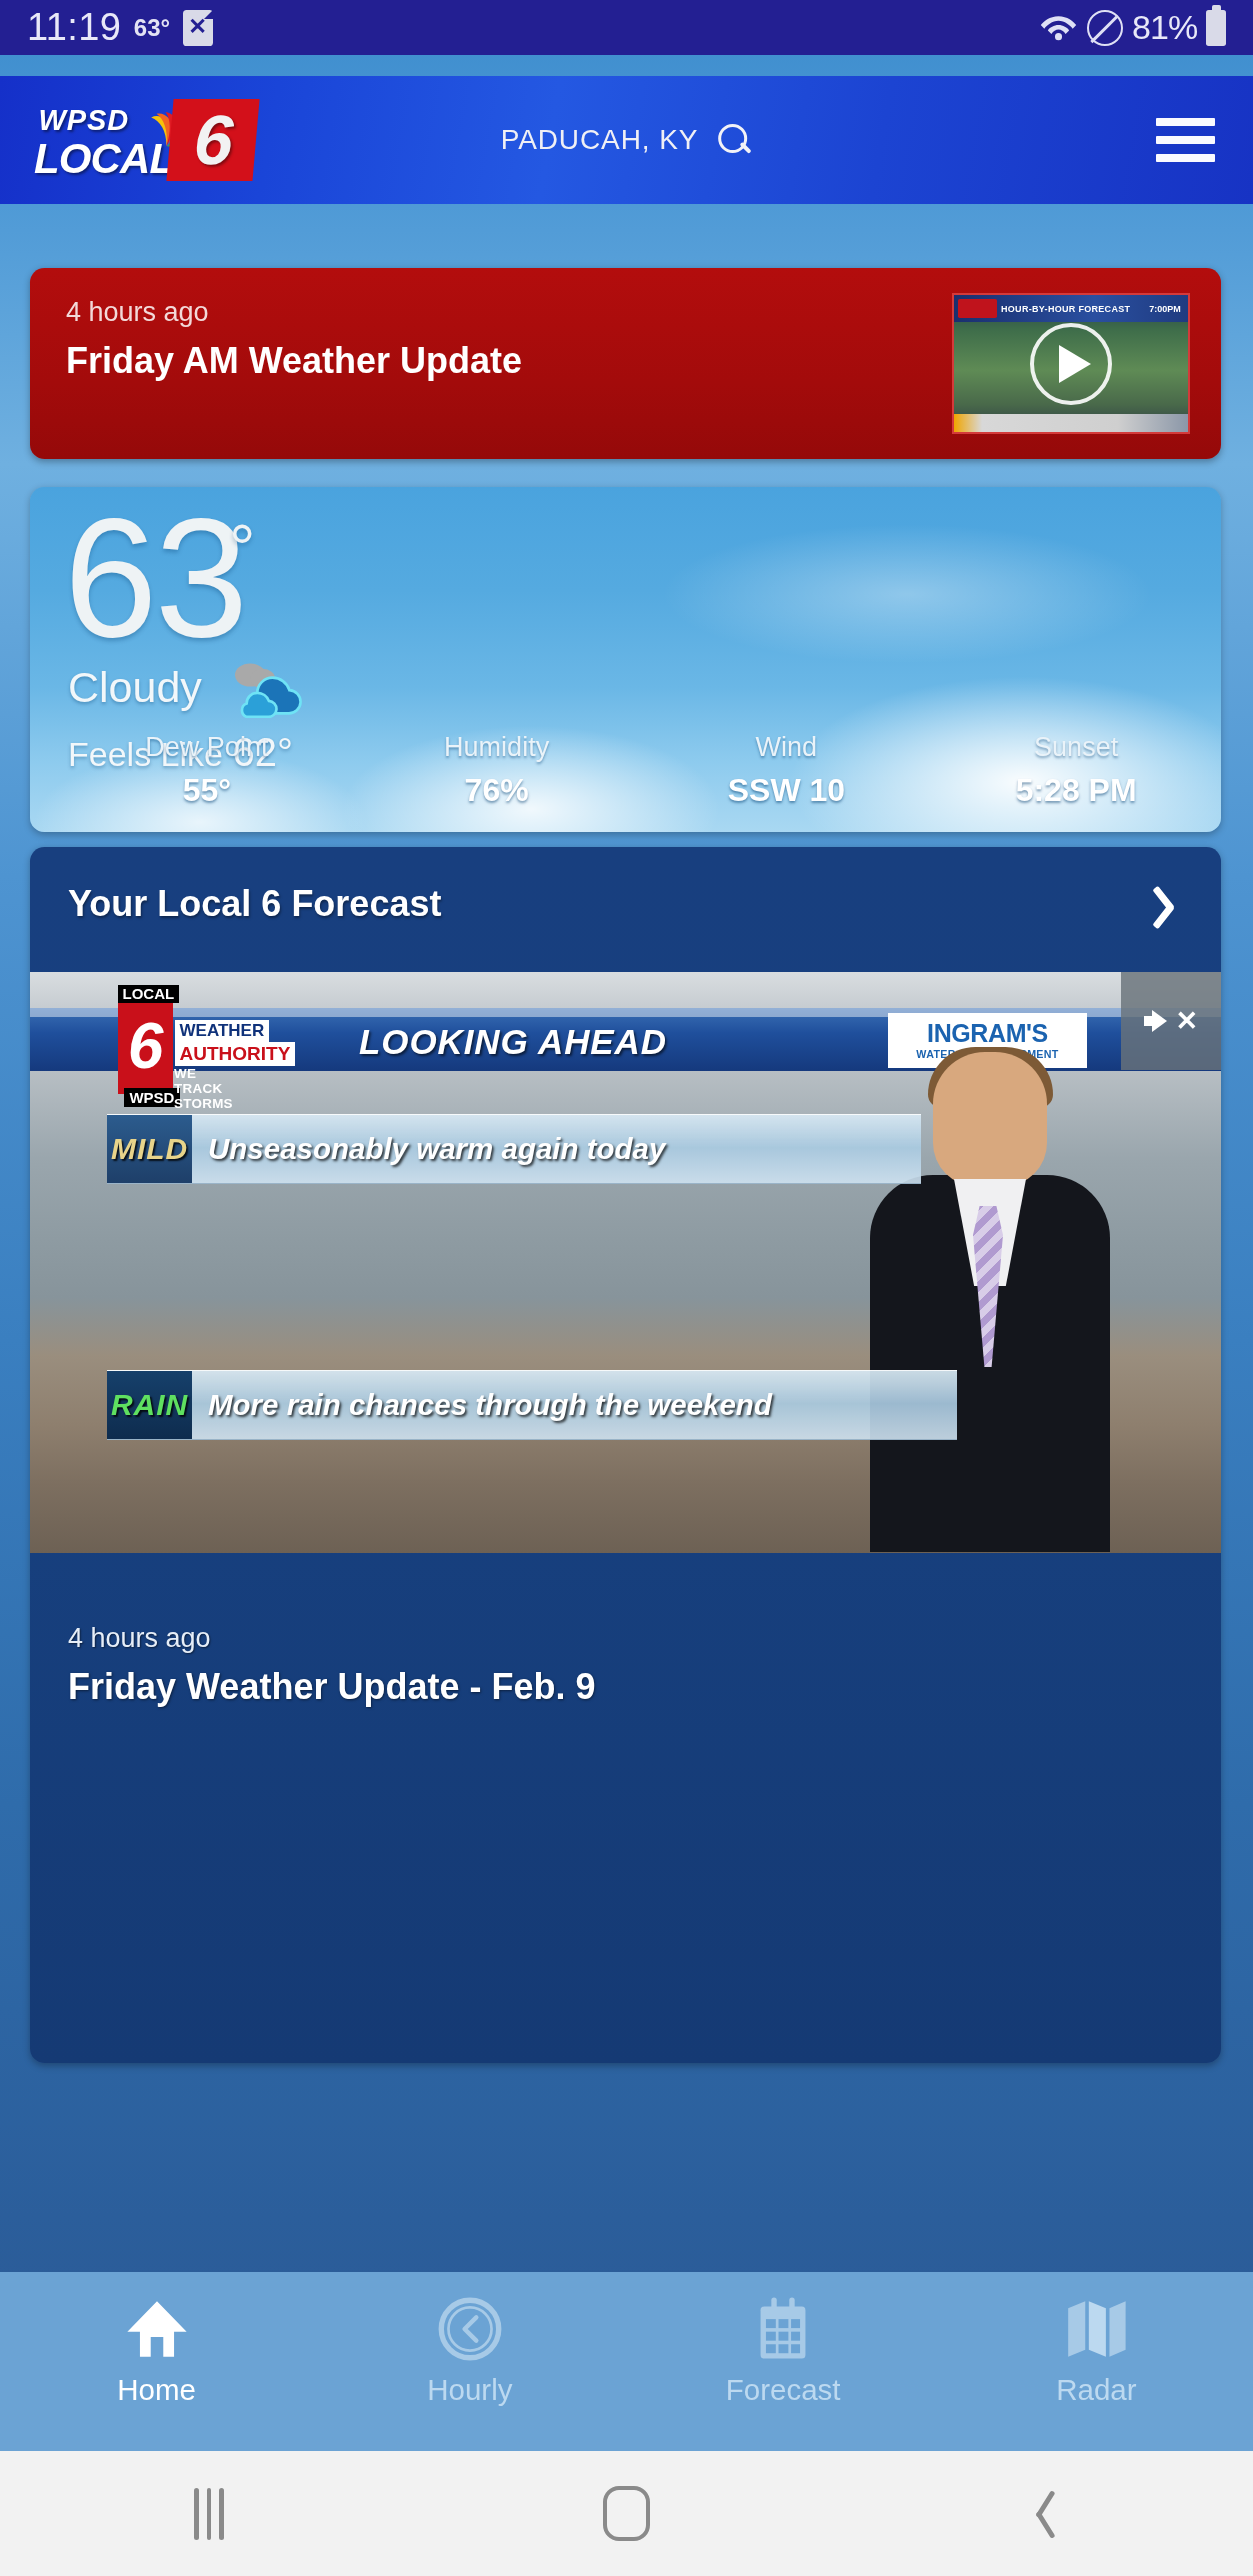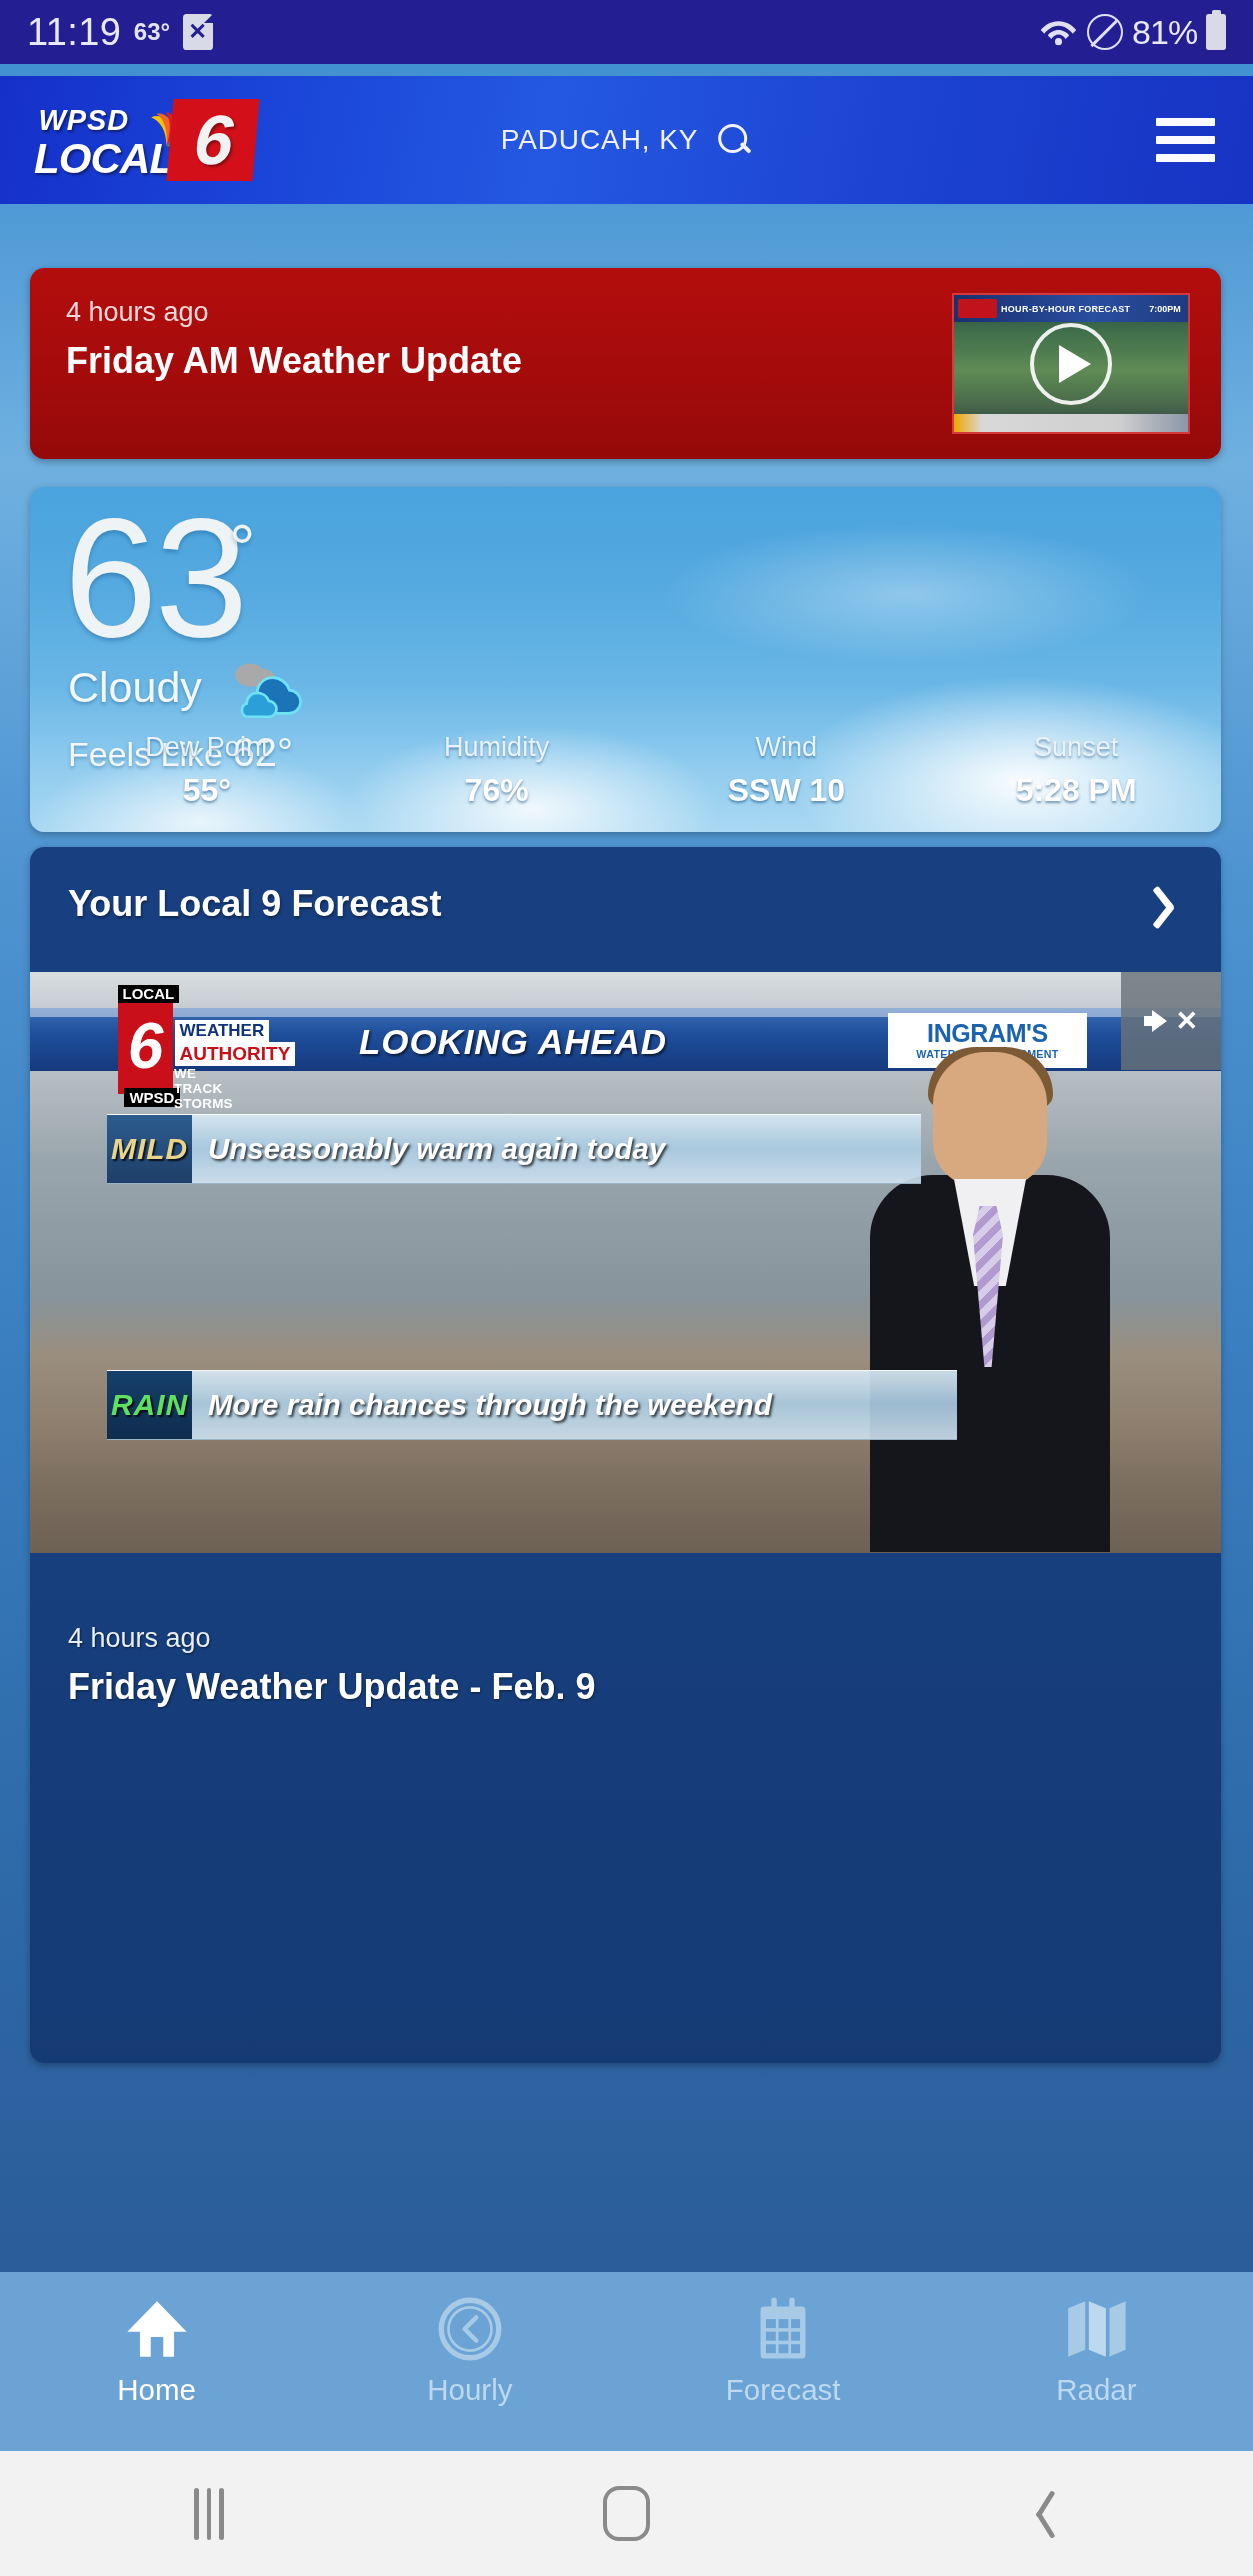"11:19" .statusbar { height: 64px -> 55px }
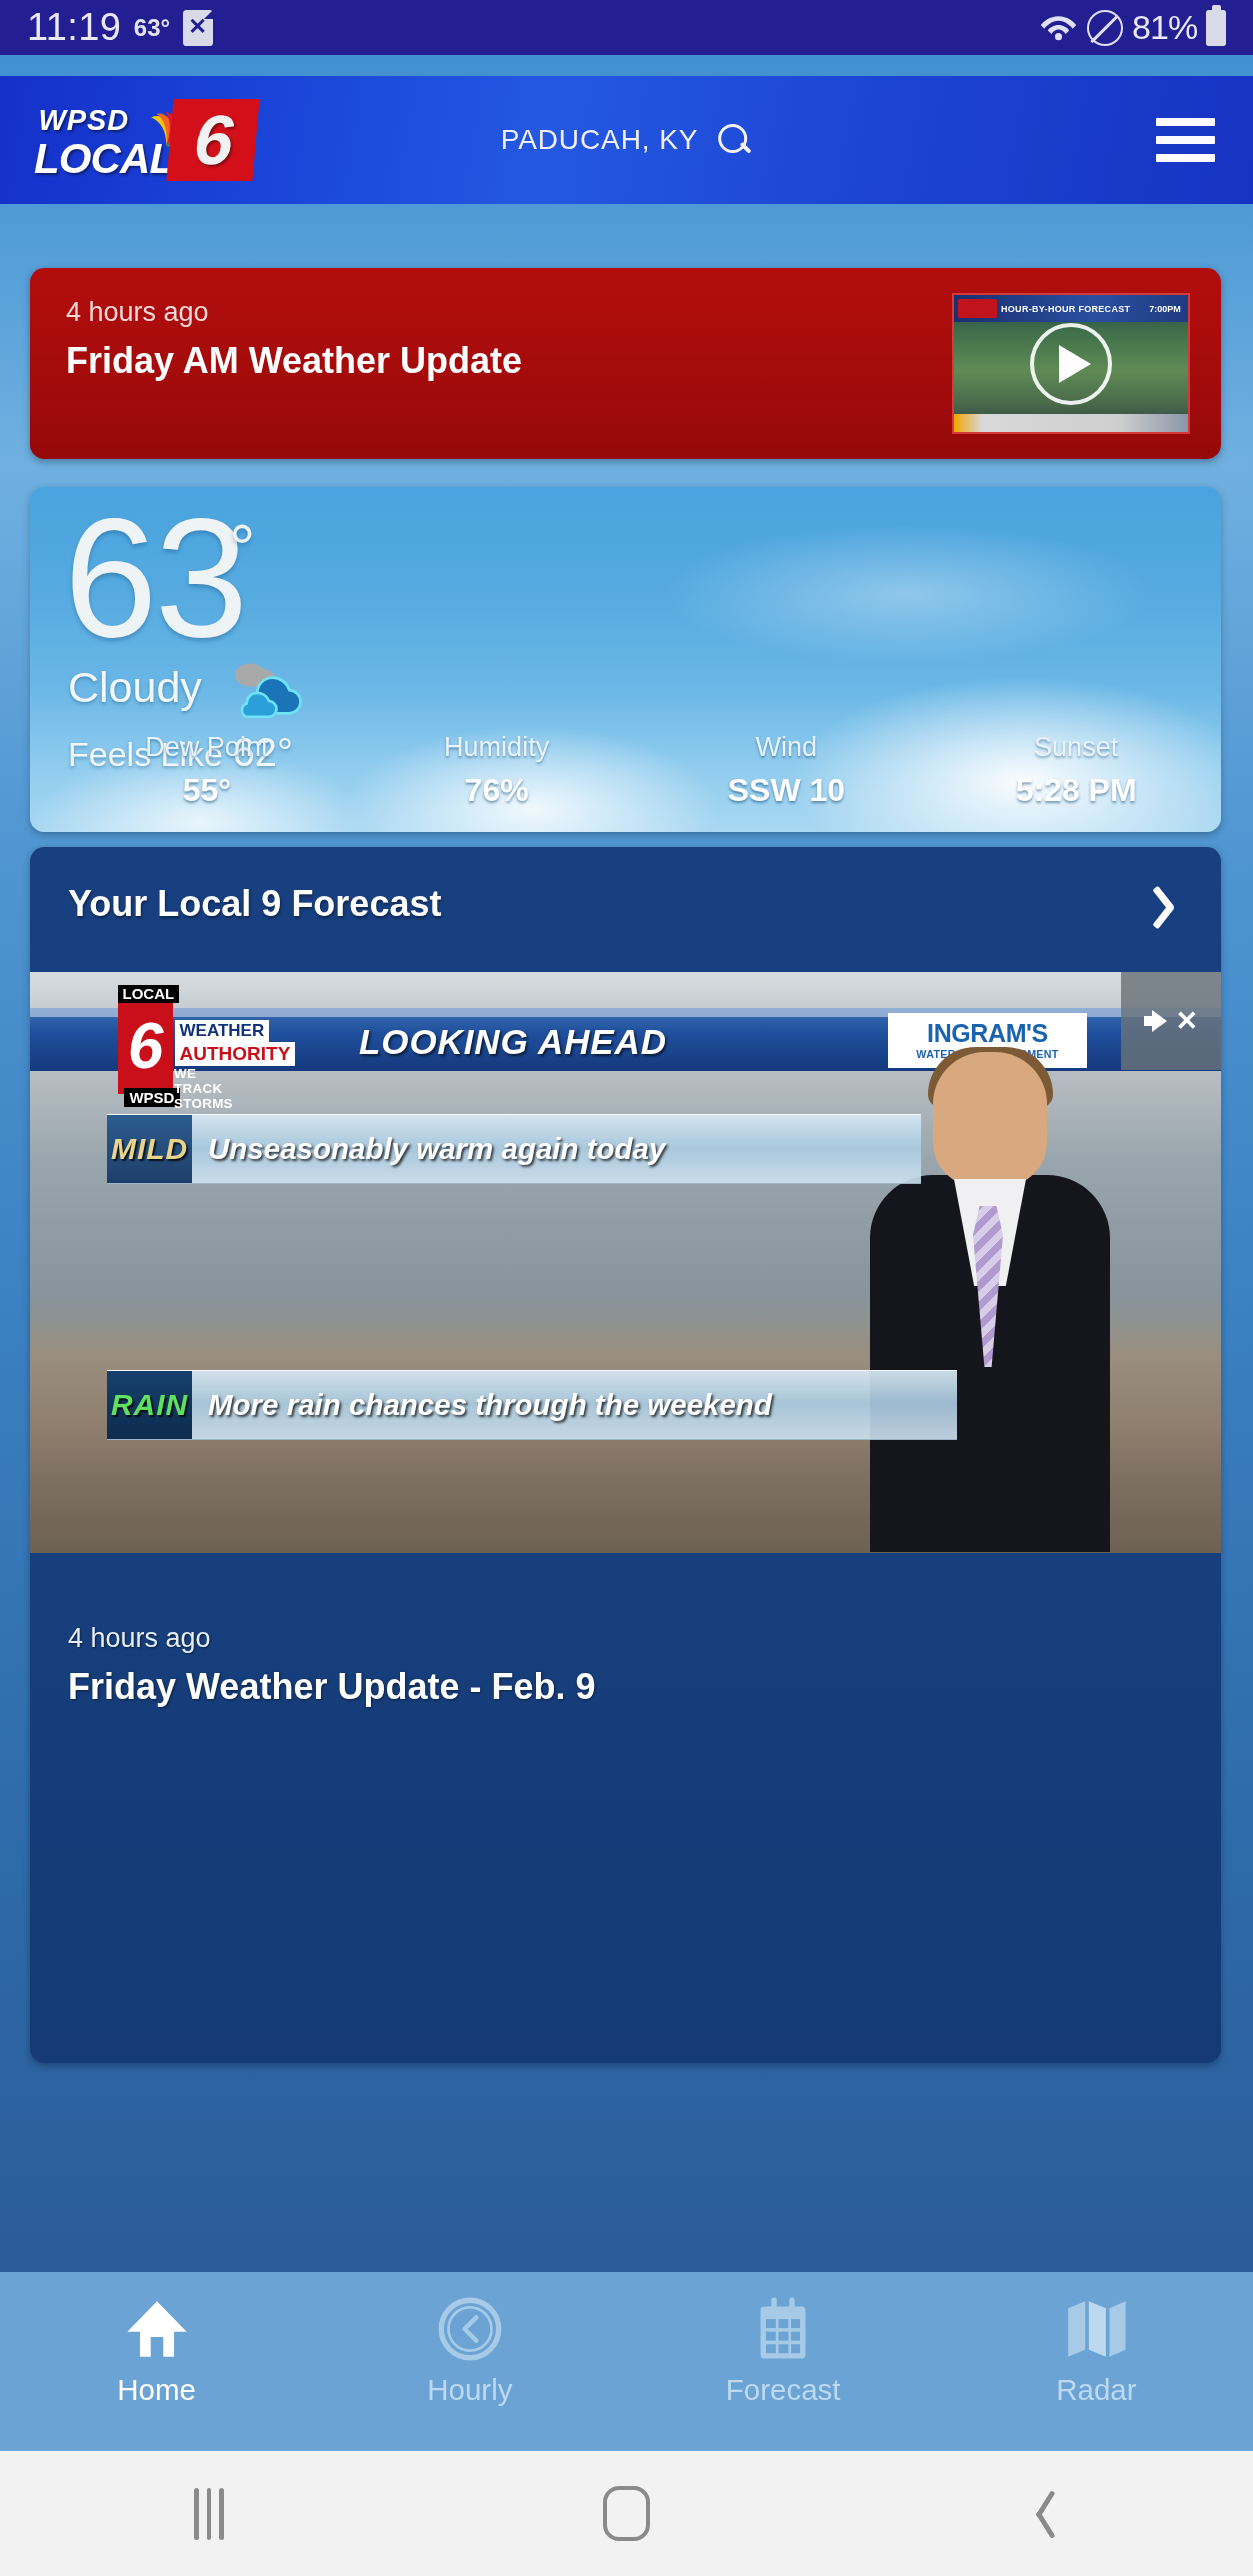"Your Local 9 Forecast" span.fc-head { text: 9 -> 6 }
